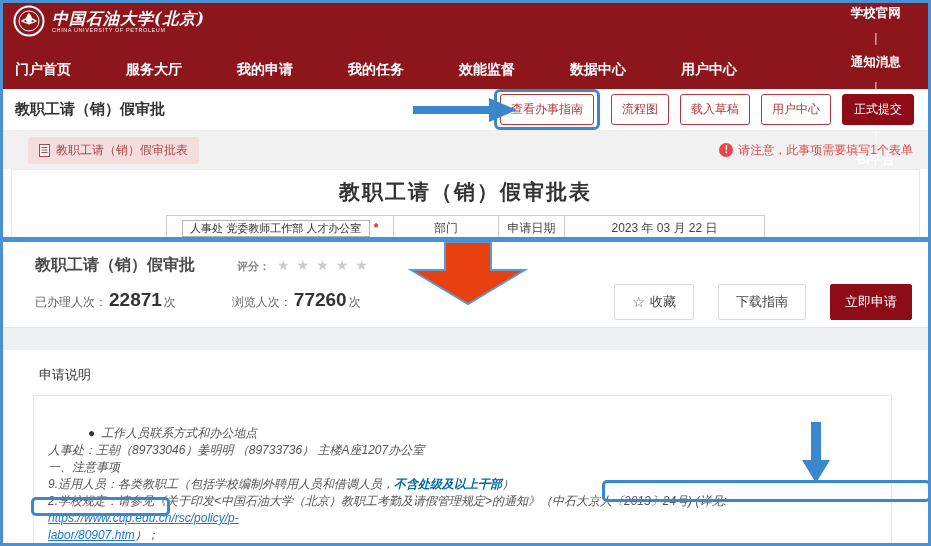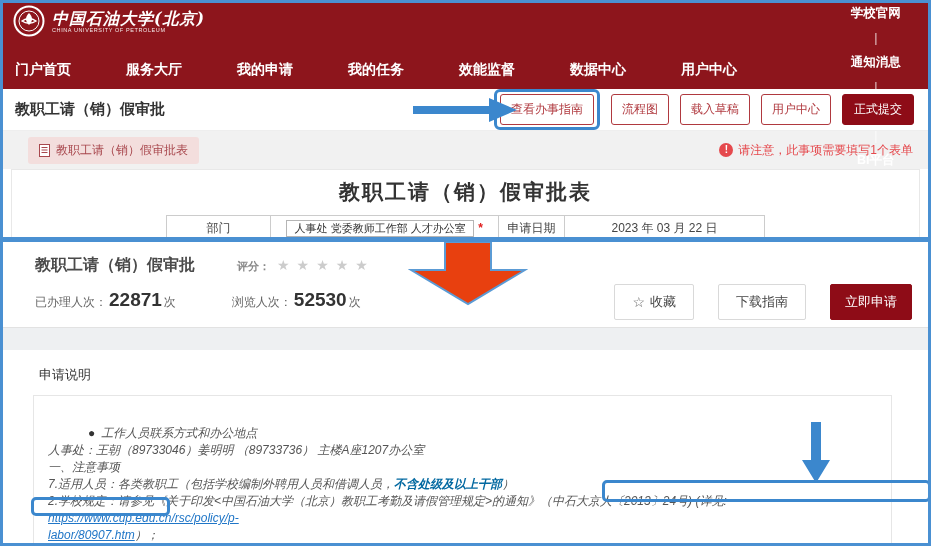"部门" div.fcell { order: before "人事处 党委教师工作部 人才办公室" -> after "人事处 党委教师工作部 人才办公室" }
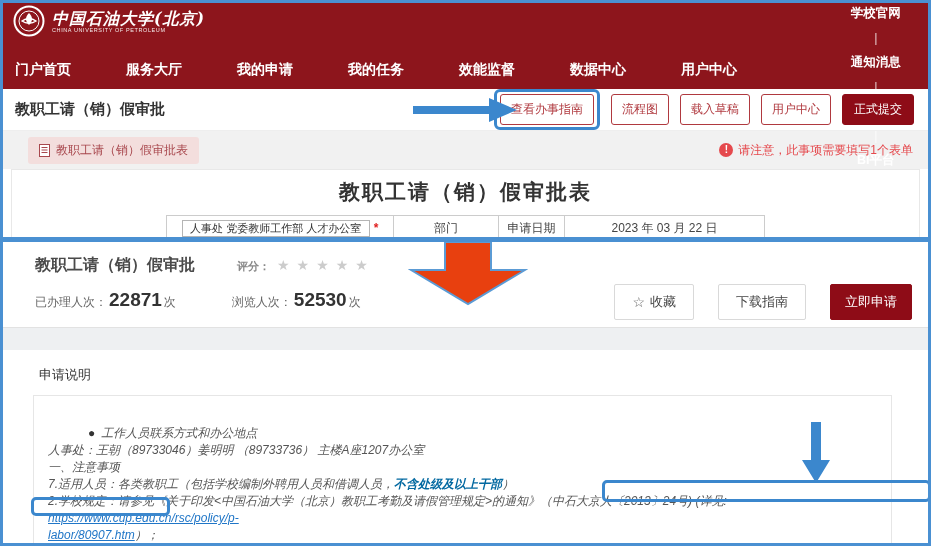"52530" span.stat-value { text: 52530 -> 77260 }
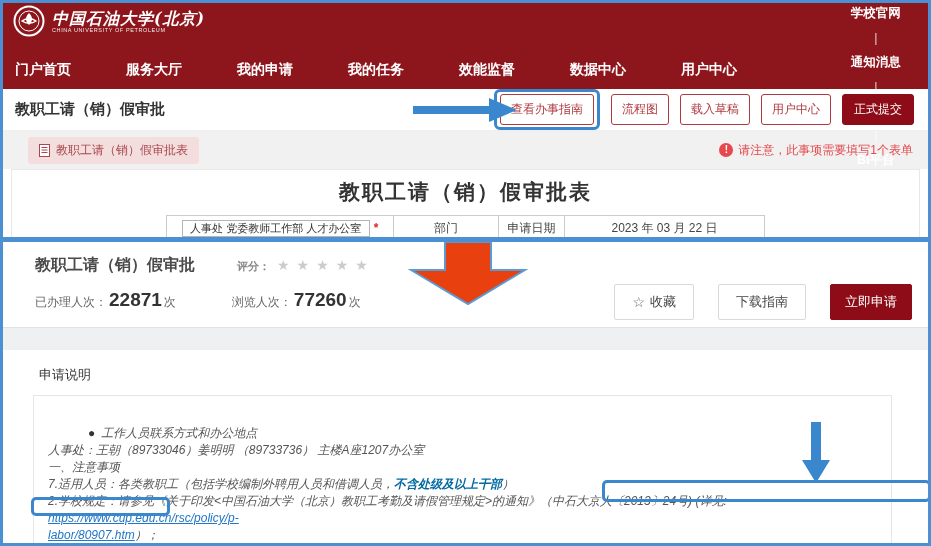"7.适用人员：各类教职工（包括学校编制外聘用人员和借调人员，" span { text: 7 -> 9 }
